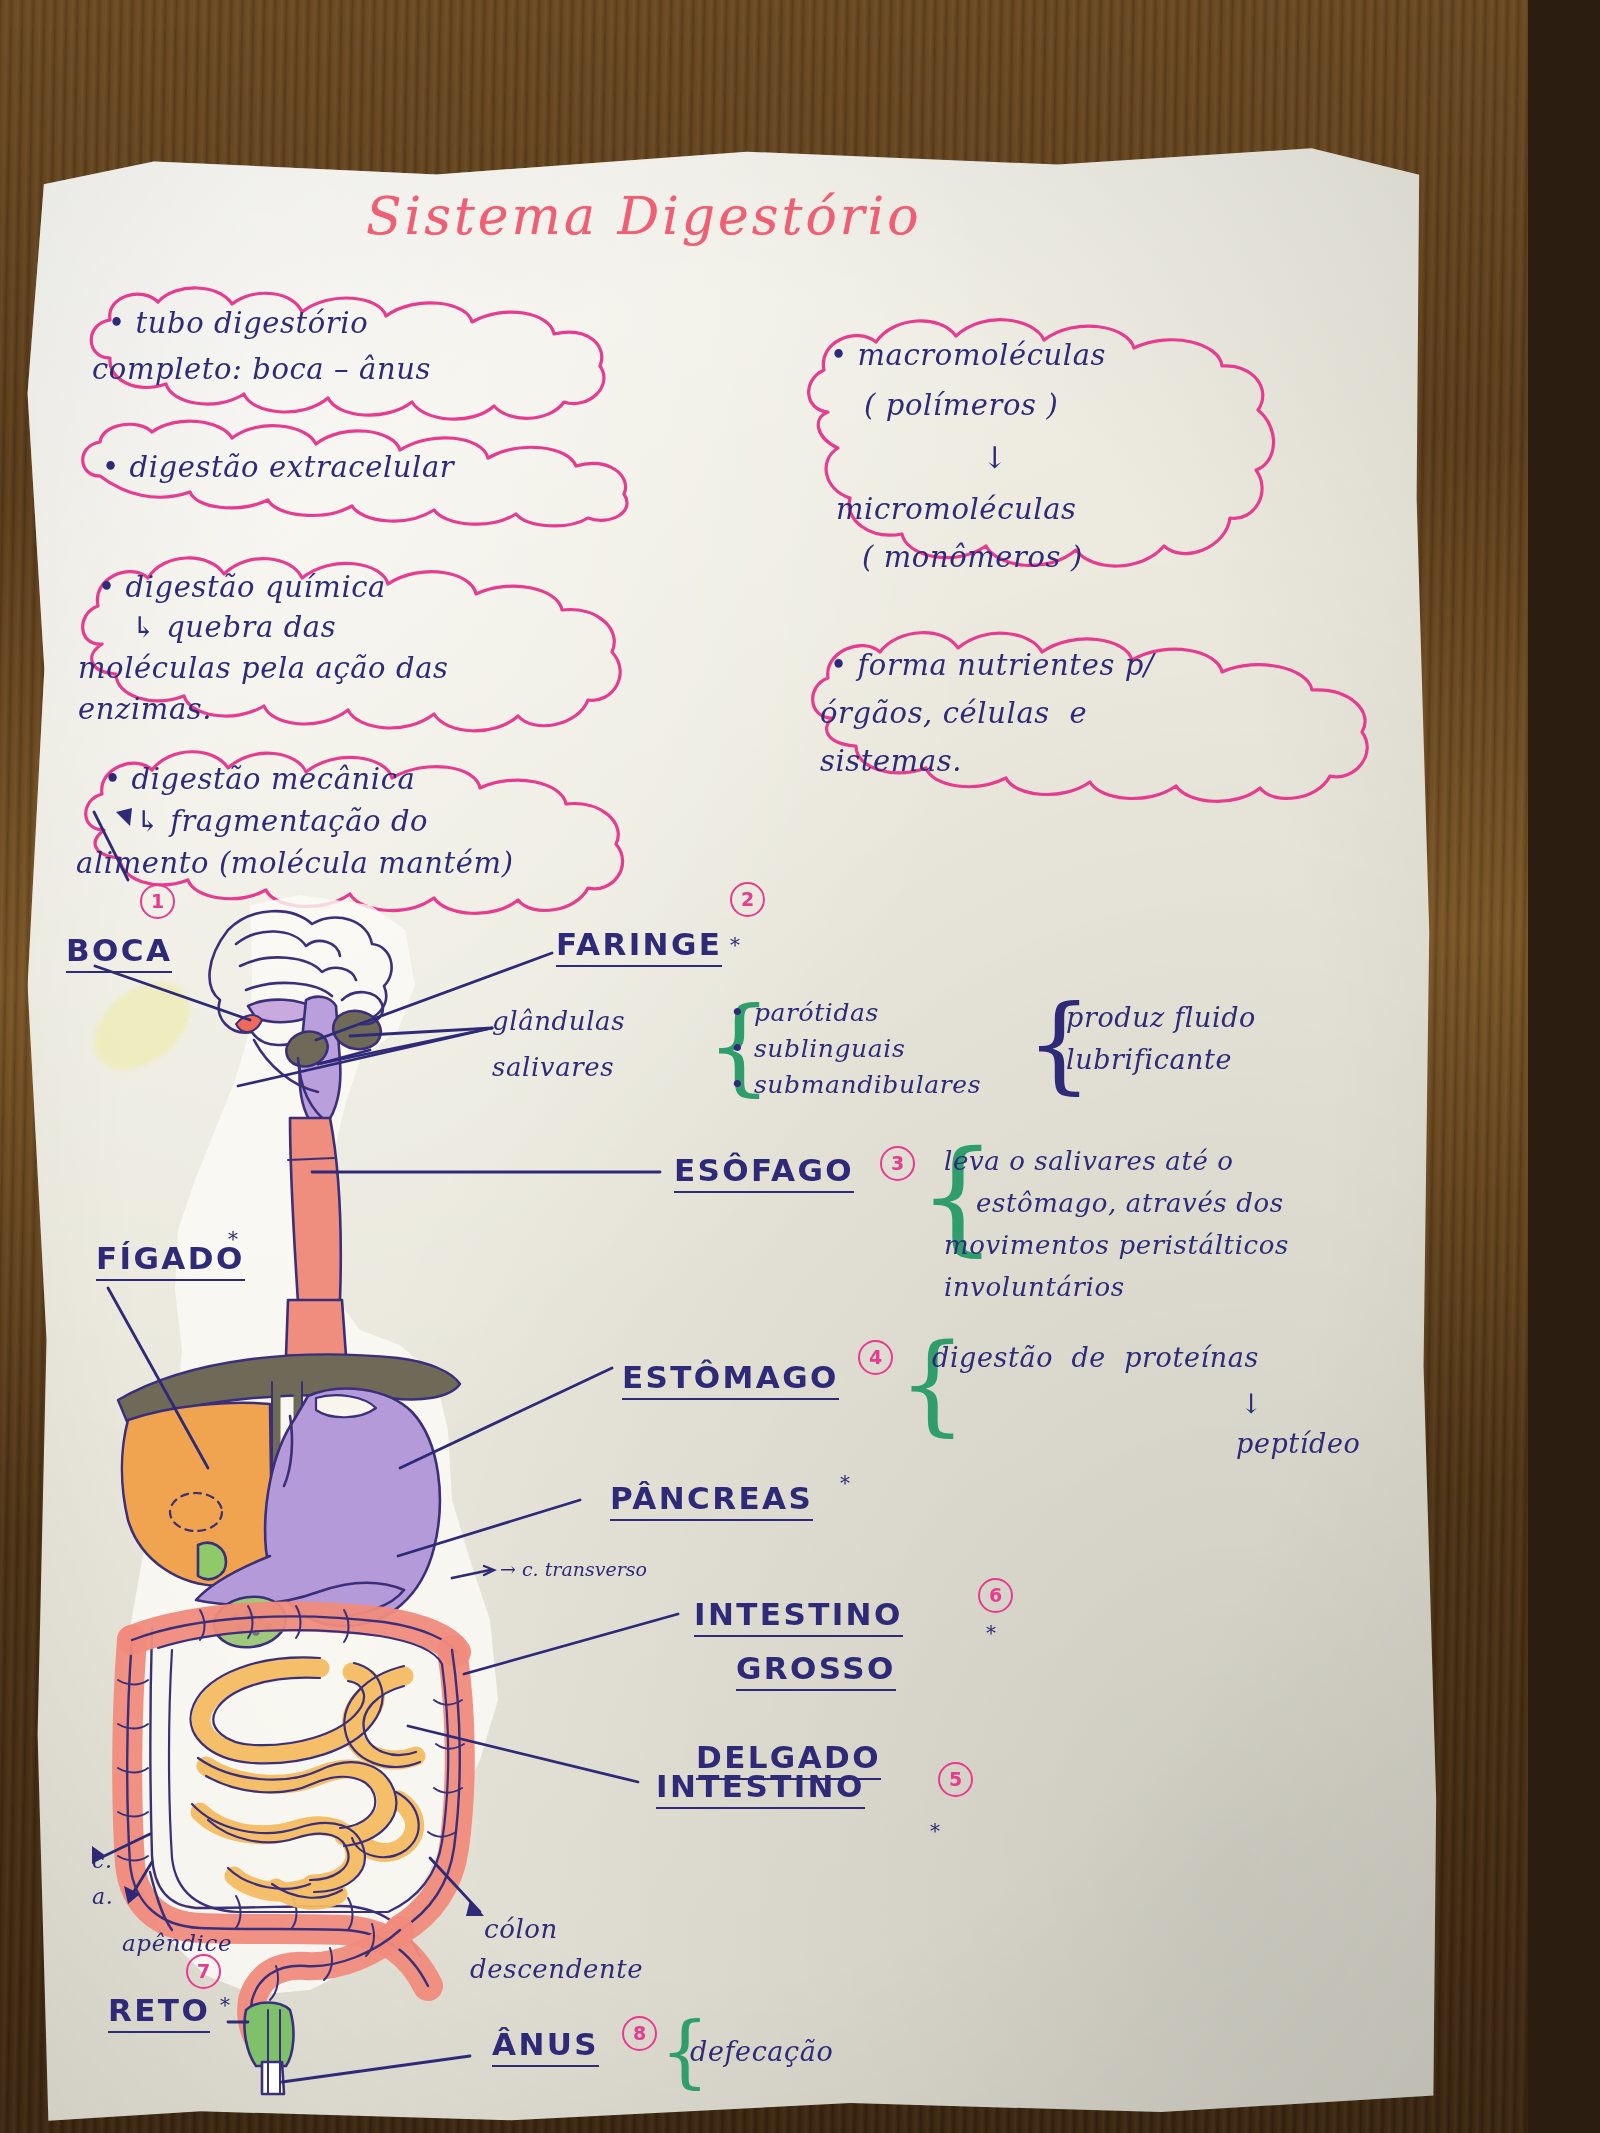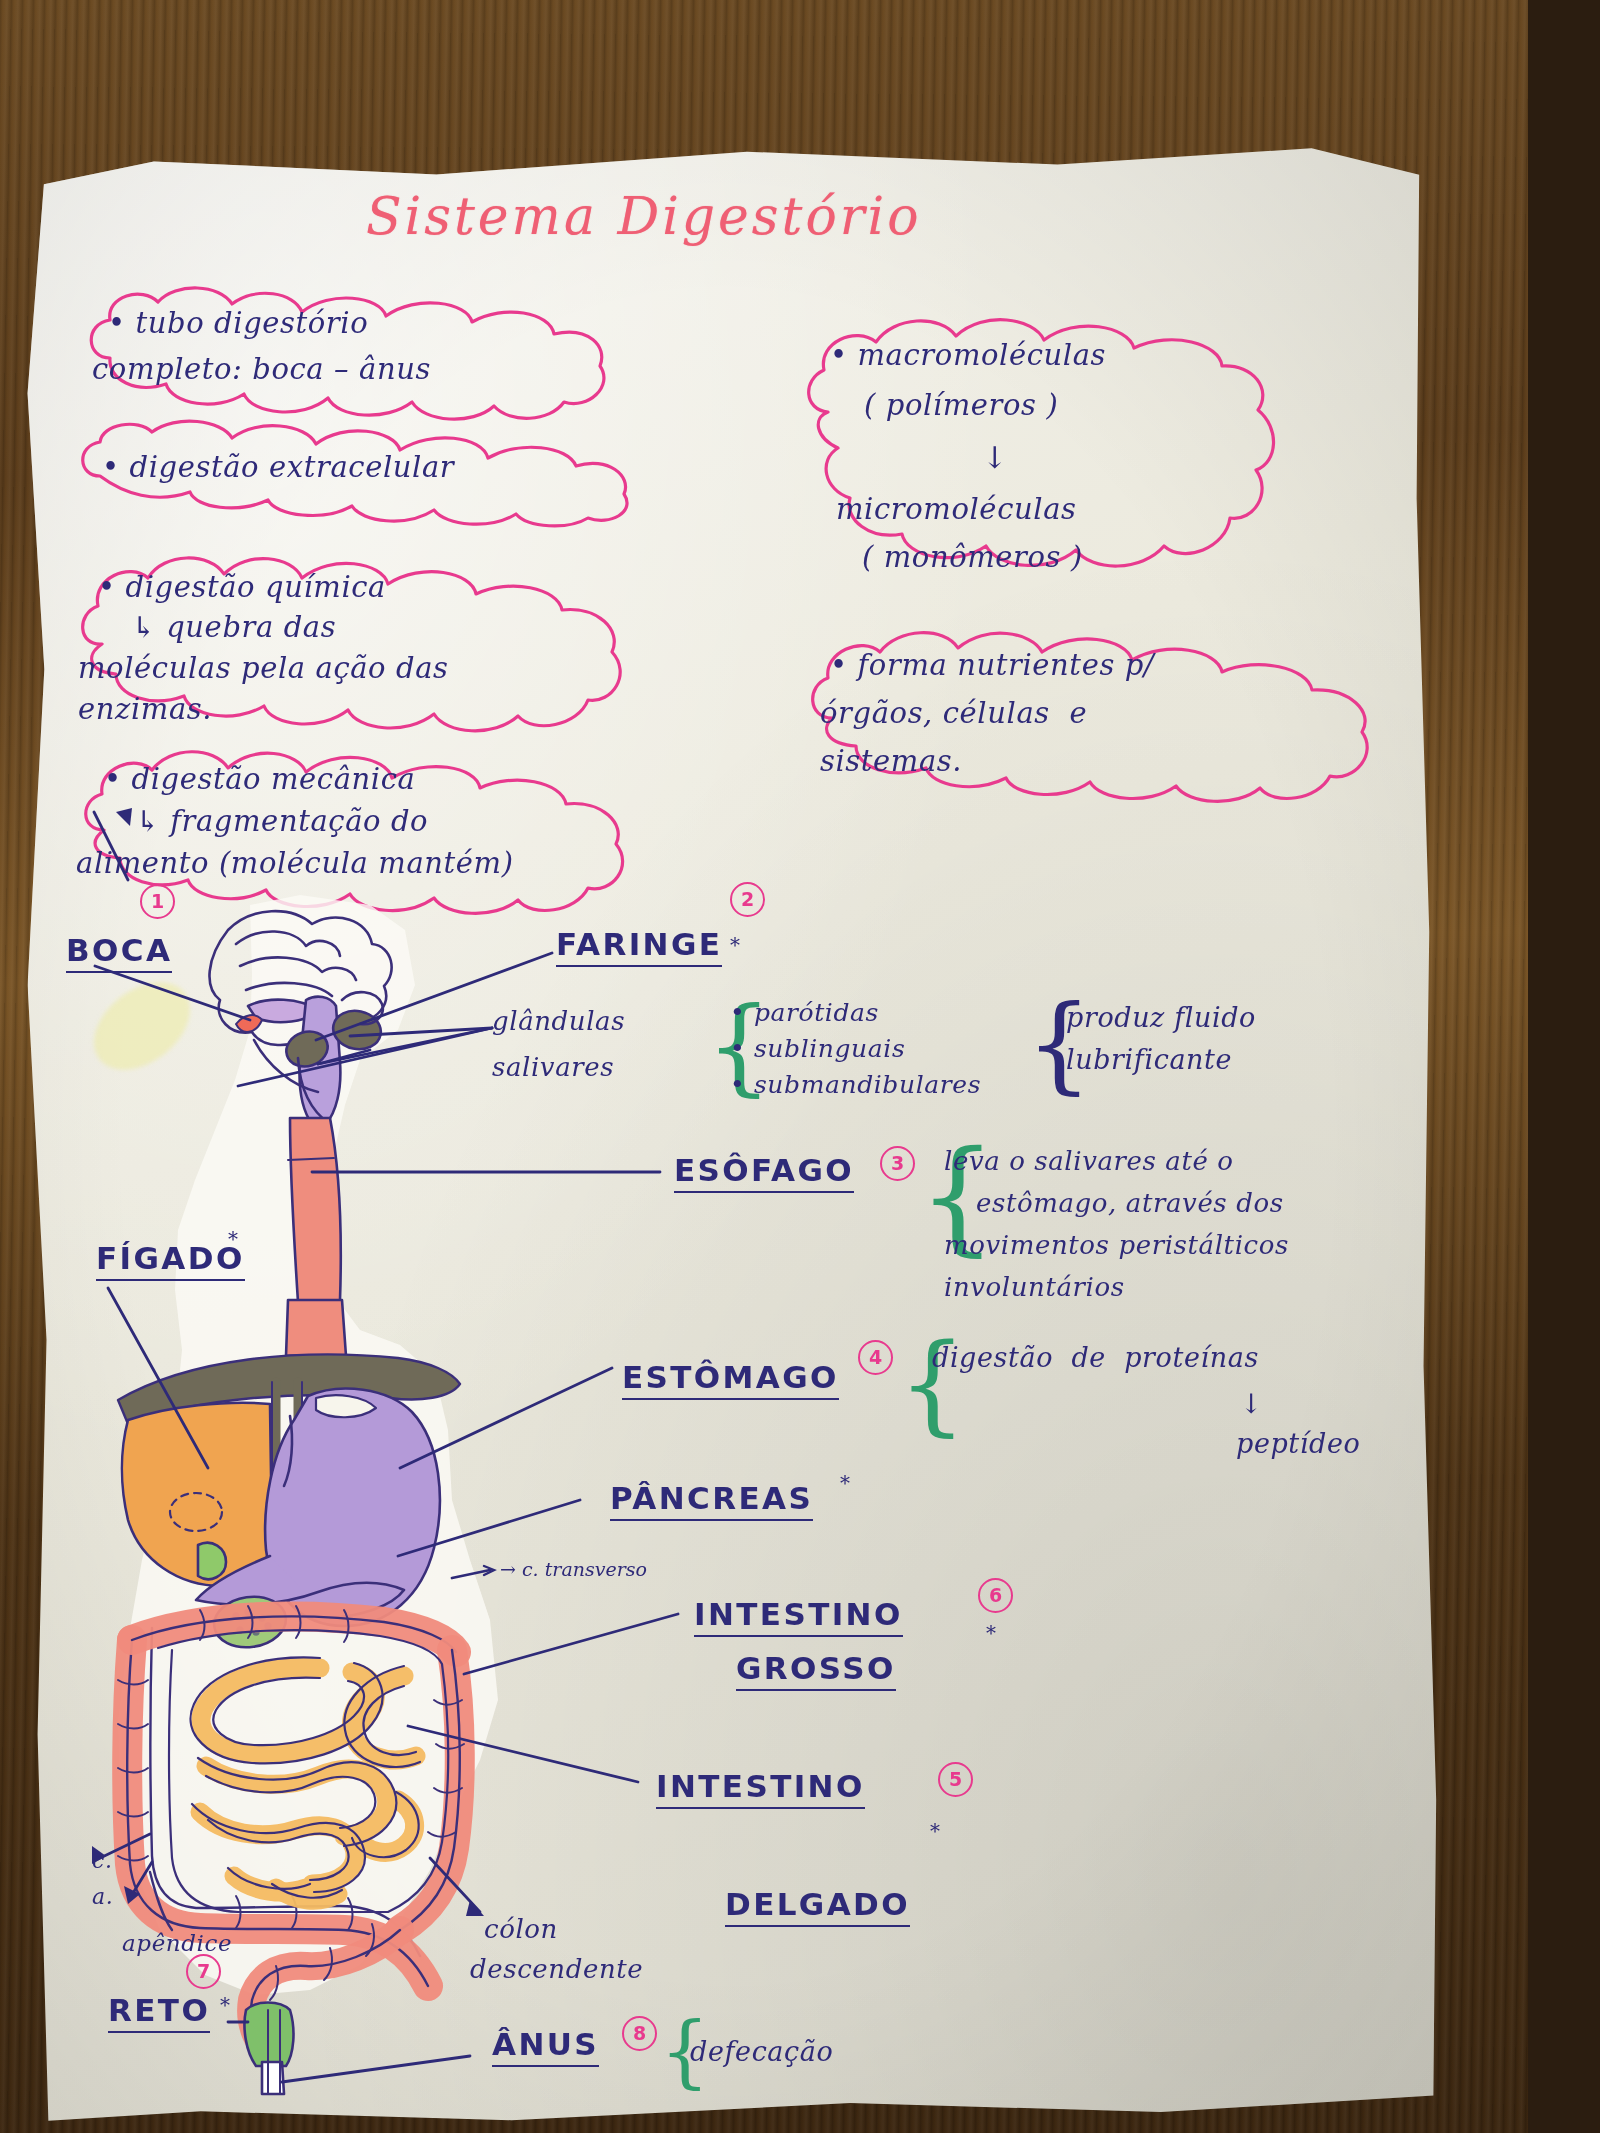"DELGADO" div.hw { margin-left: 29px -> none; top: 1886px -> 1739px }
